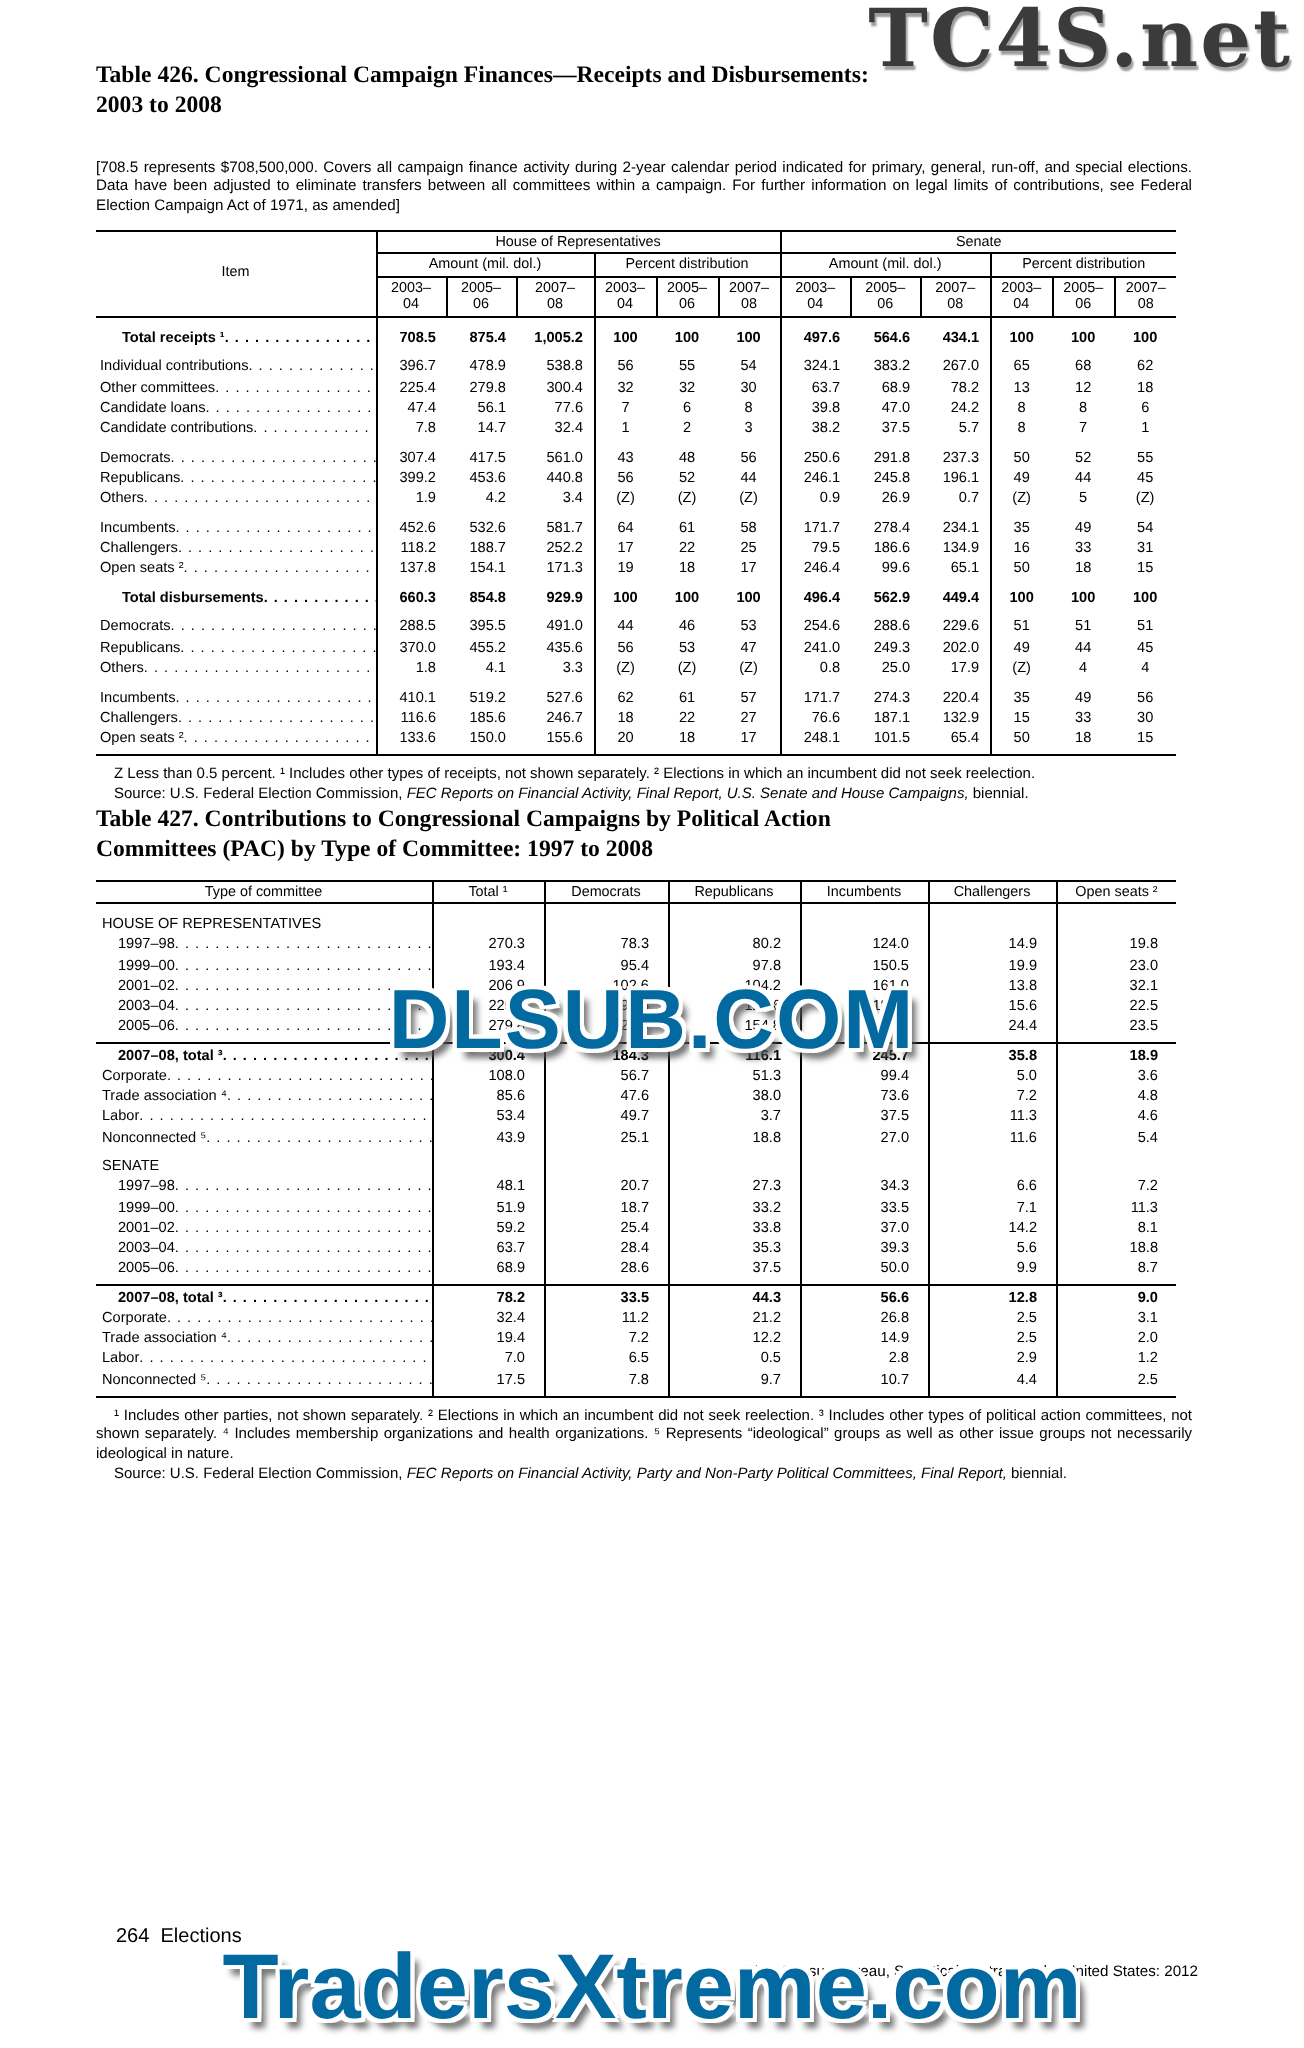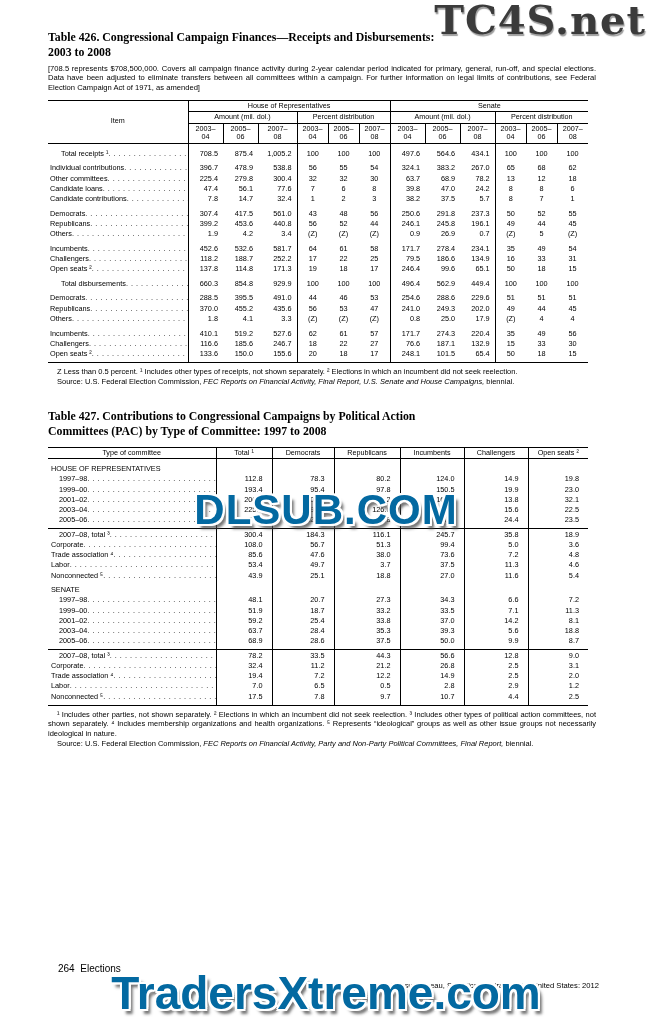"[708.5 represents $708,500,000. Covers" .note { margin-top: 3px -> 18px }
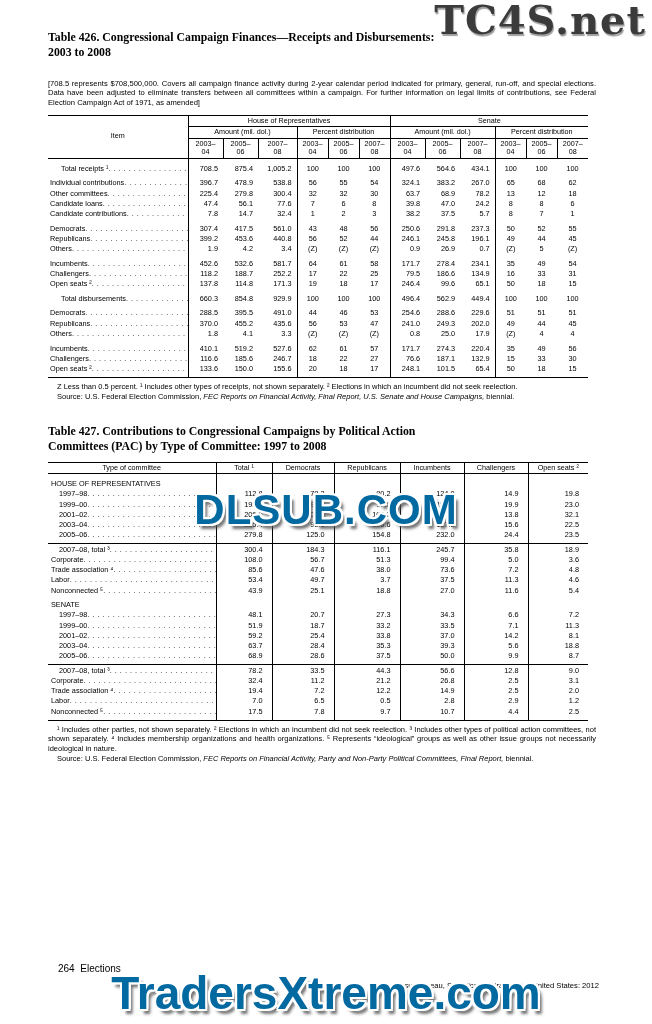"Total receipts ¹" tr.bold td { font-weight: normal -> bold }
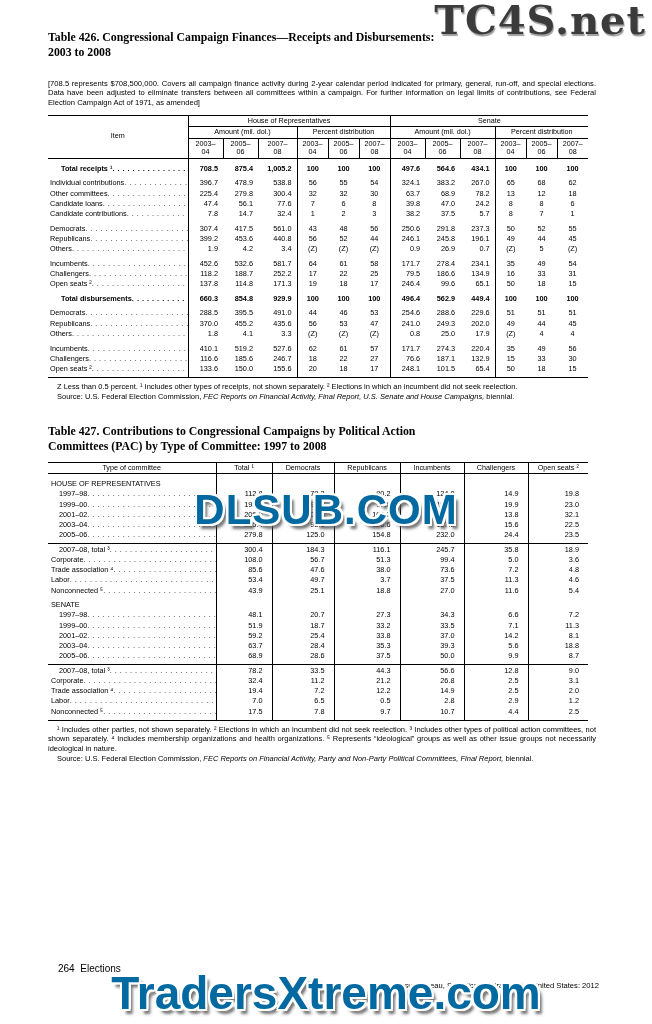"114.8" td.num { text: 114.8 -> 154.1 }
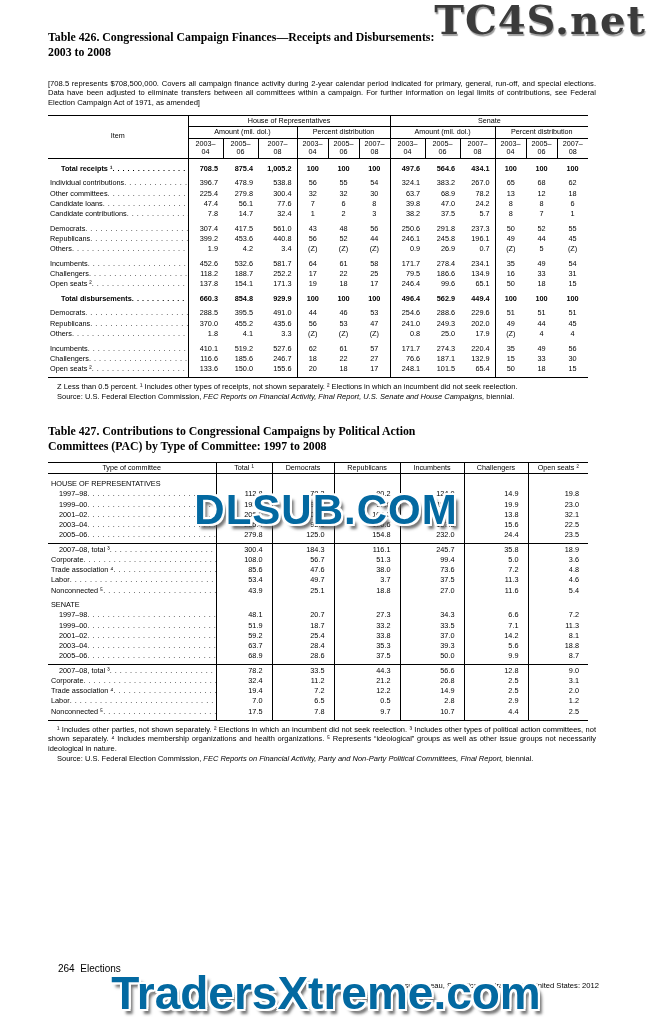"Table 427. Contributions to" .t2 { margin-top: 22px -> none }
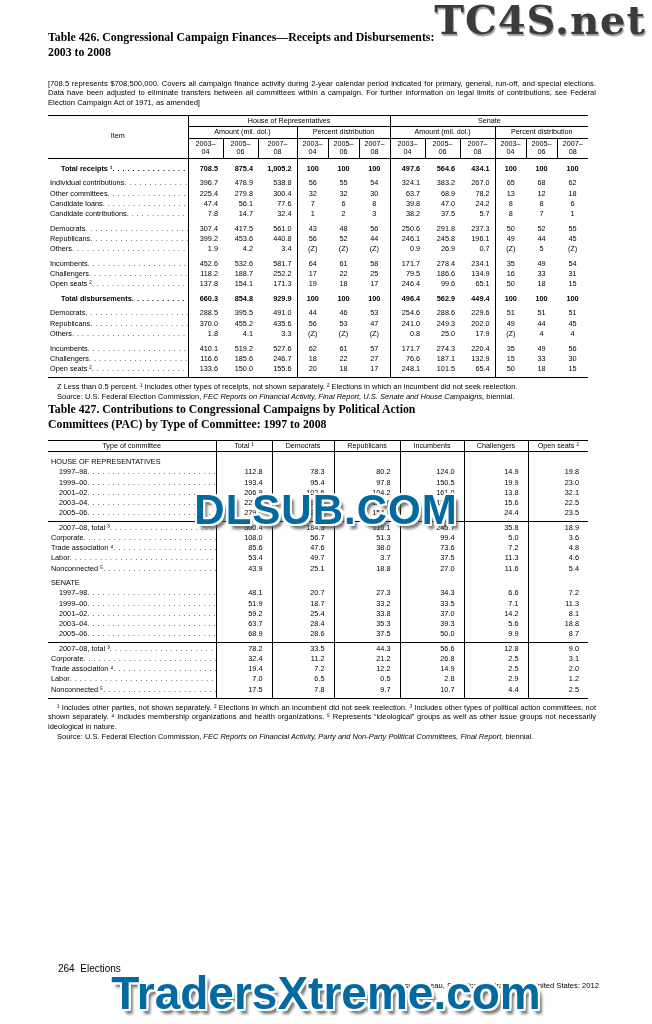"112.8" td.num { text: 112.8 -> 270.3 }
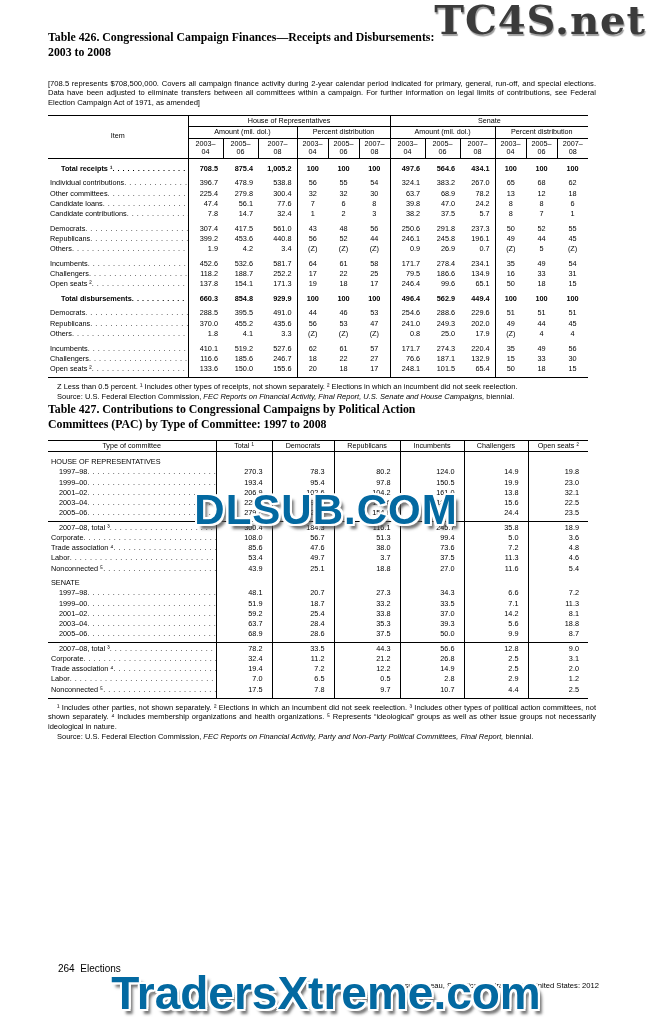"2007–08, total ³" .t427 tr.tot td { font-weight: normal -> bold }
